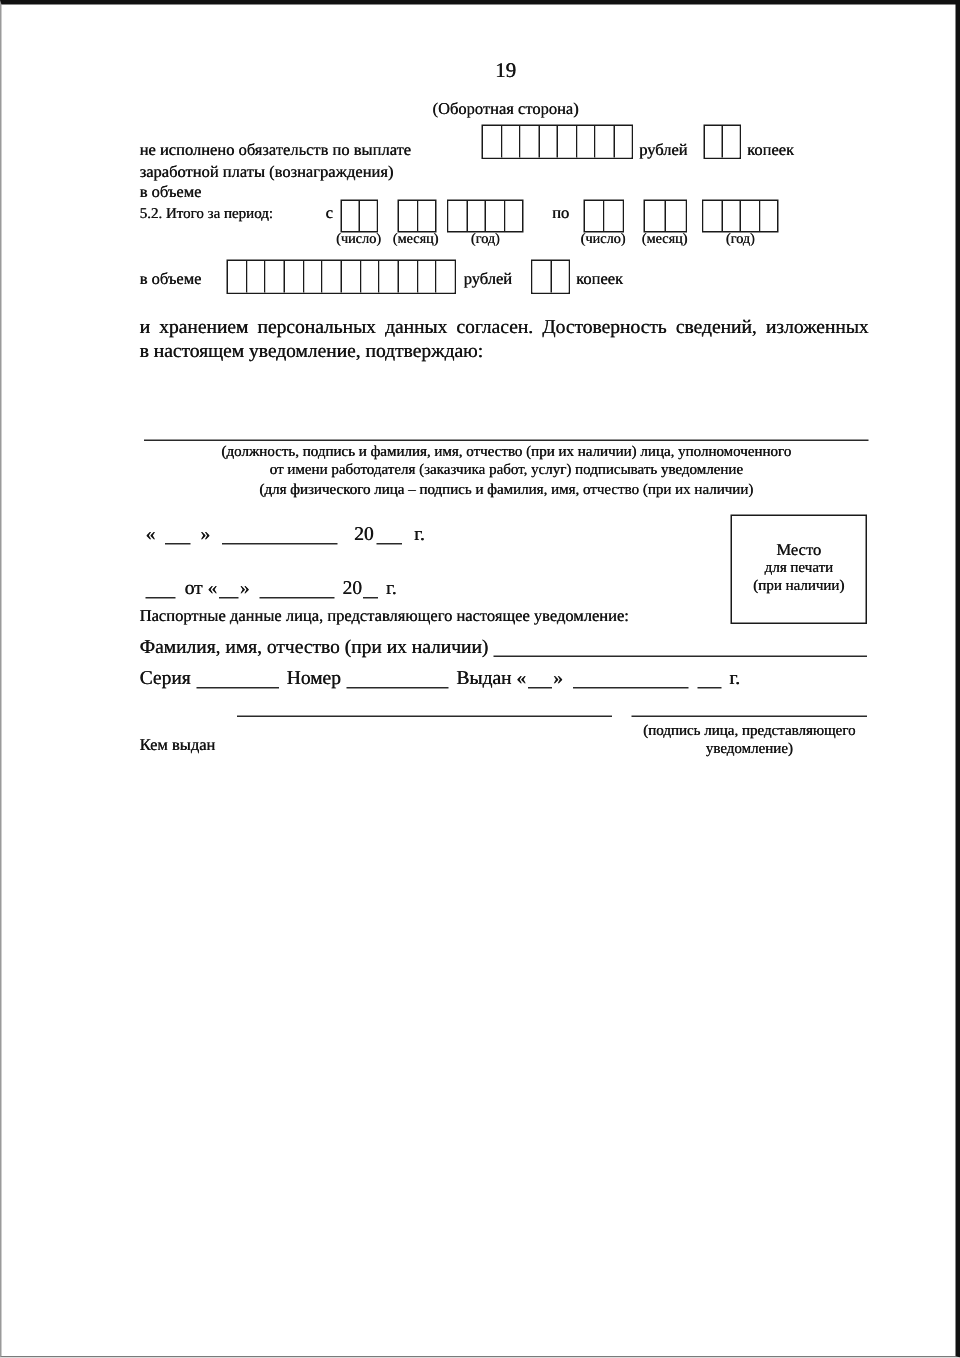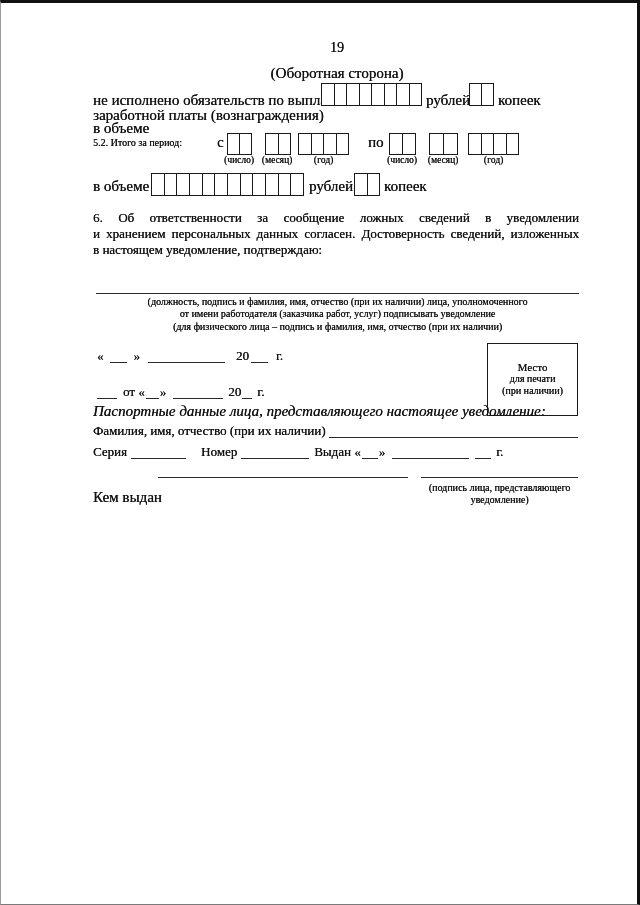"(Оборотная сторона)" .t { font-size: 15px -> 11px }
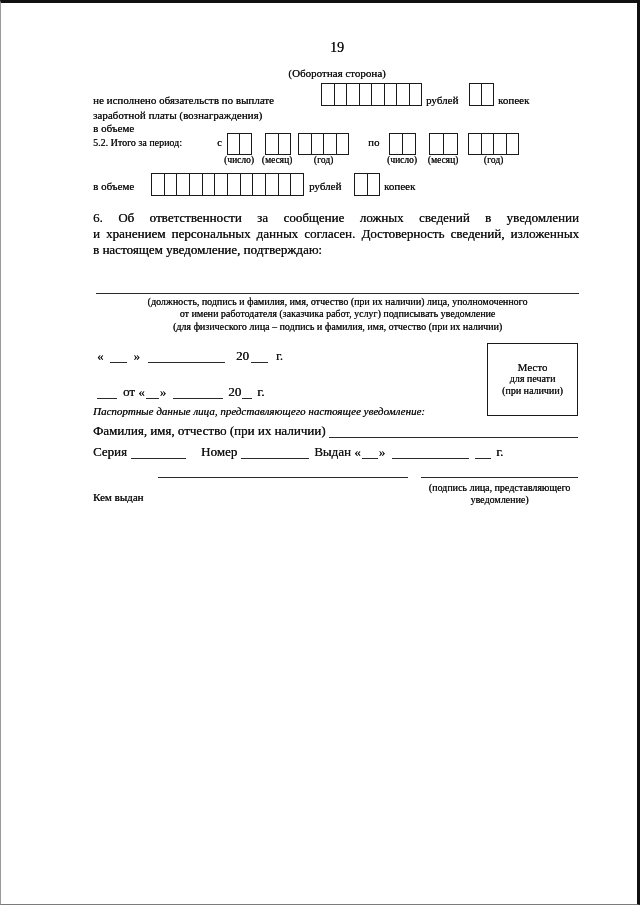"6. Об ответственности за сообщение" span.ln { html: <span>6. Об ответственности за сообщение ложных сведений в уведомлении</span> -> none }
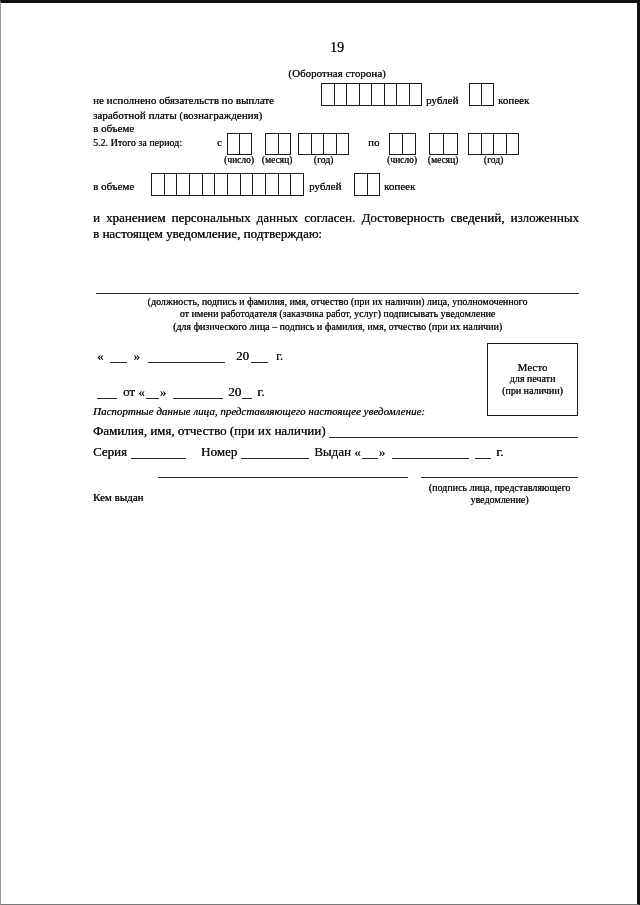"Паспортные данные лица, представляющего" div.t { font-style: italic -> none }
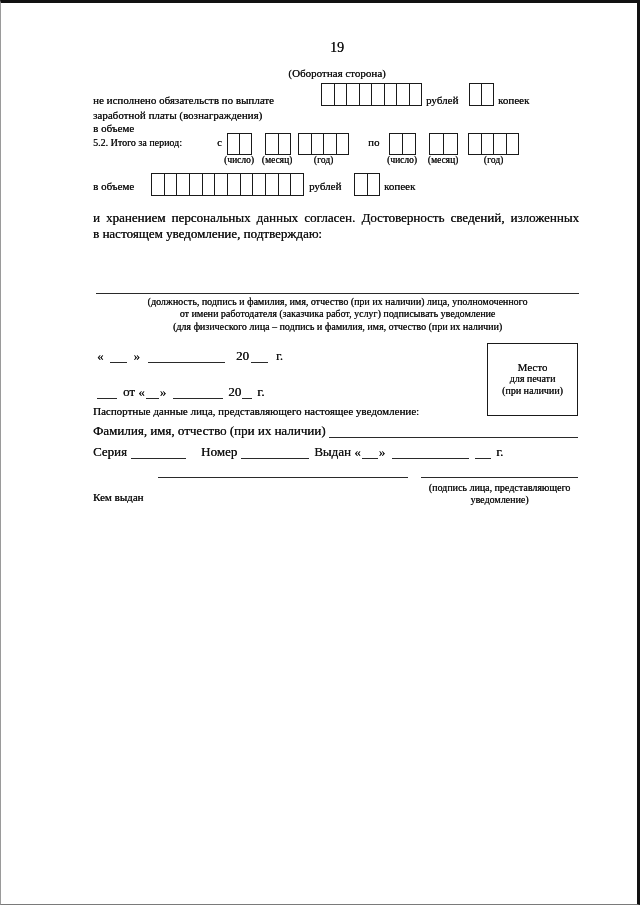"Номер" span { margin-left: 13px -> 3px }
